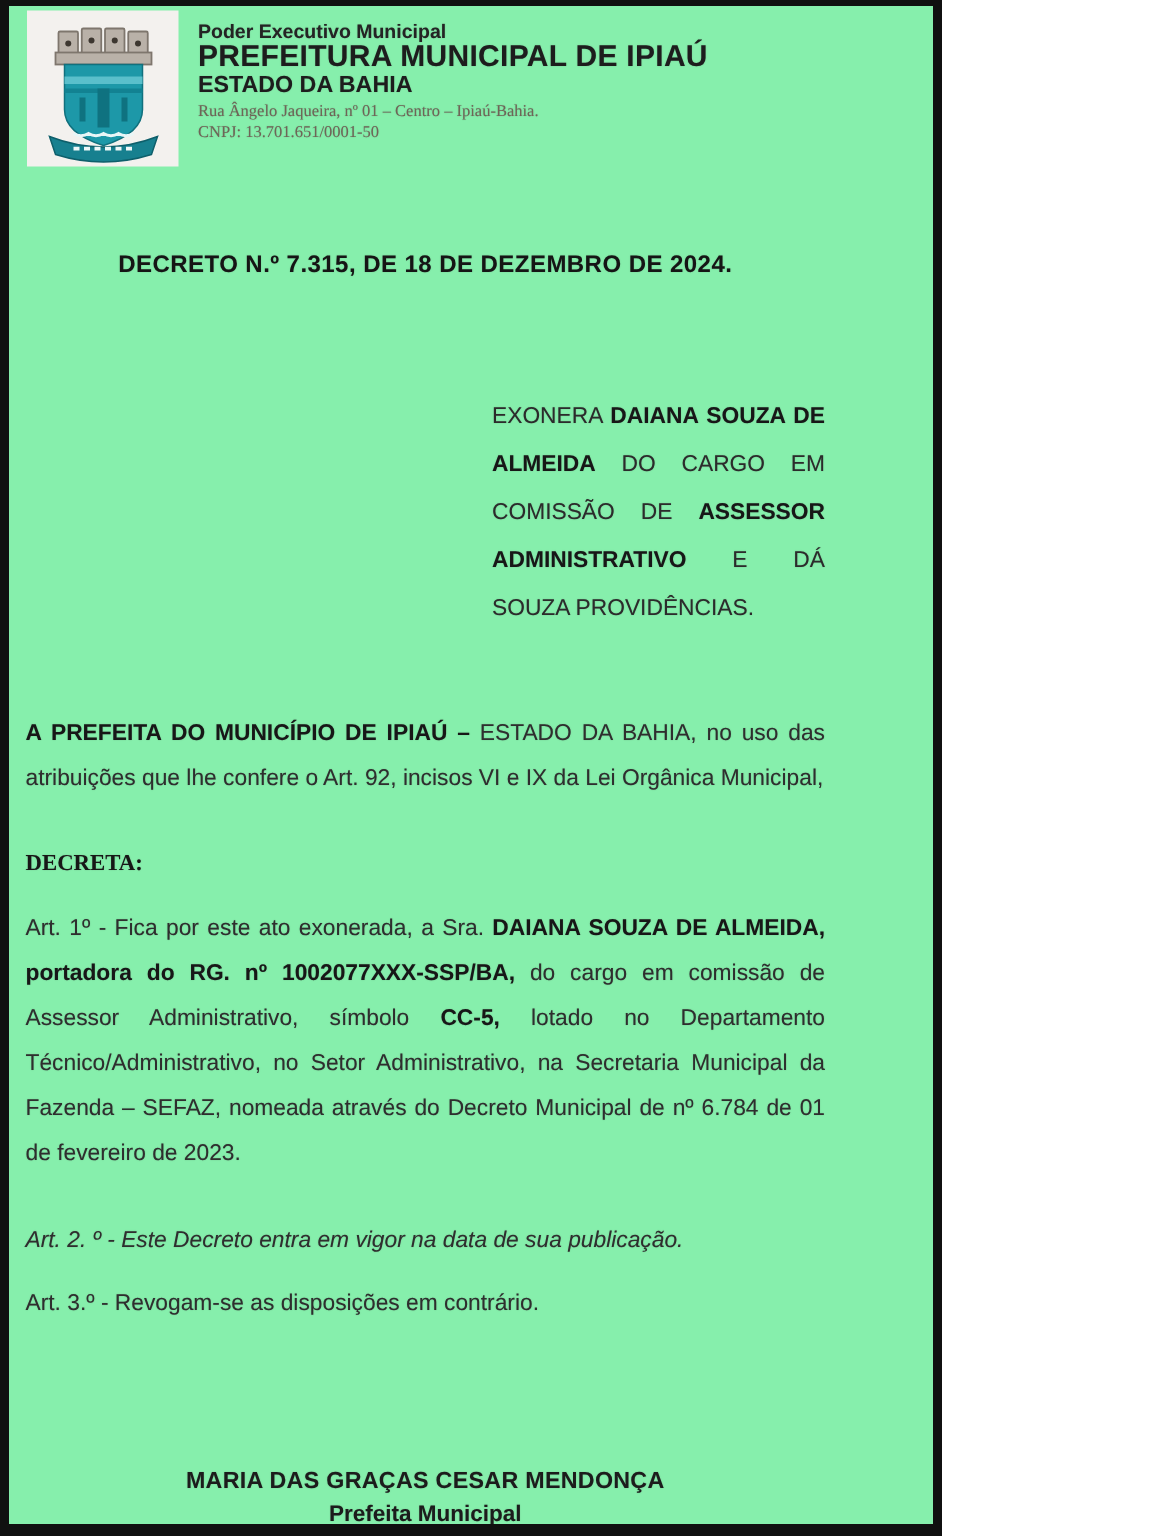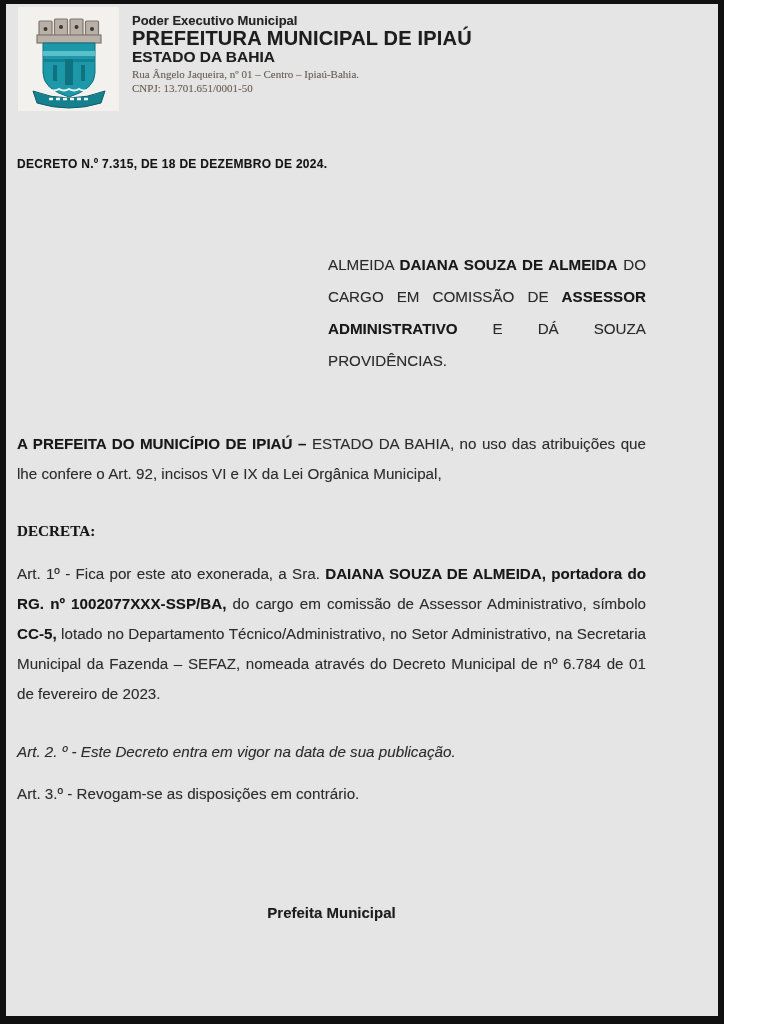"Poder Executivo Municipal" .page { background: #e5e5e5 -> #86efac; width: 724px -> 628px }
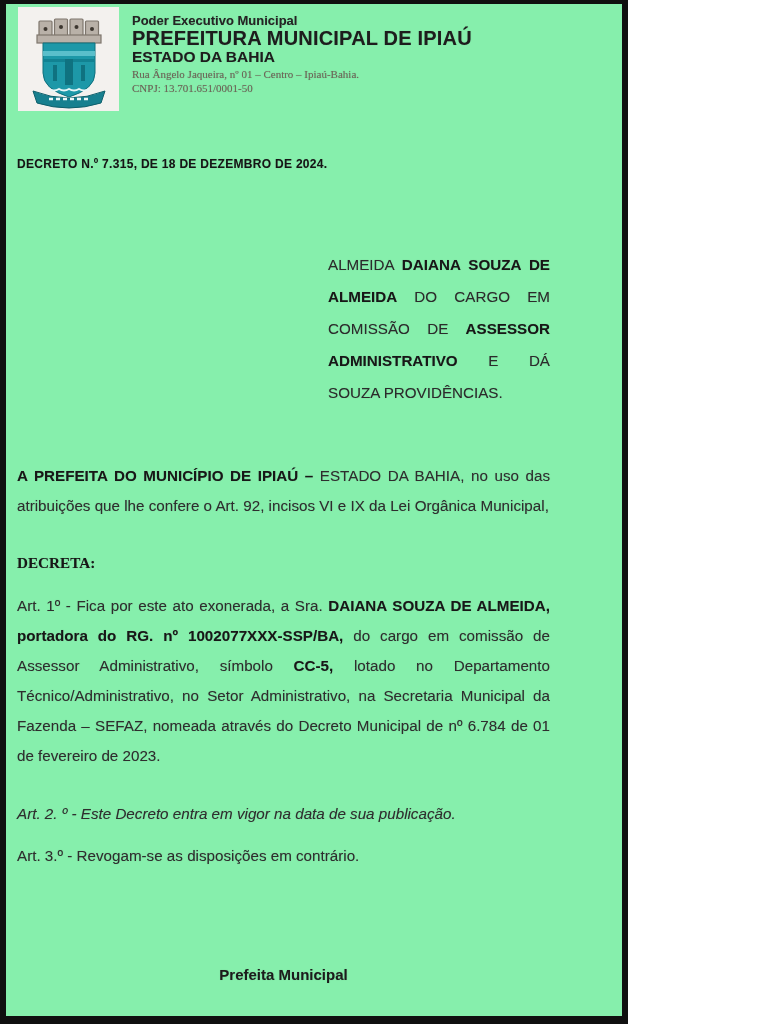"DECRETO N.º 7.315, DE 18" .title { font-size: 12px -> 16px; margin-top: 43px -> 56px; text-align: left -> center }
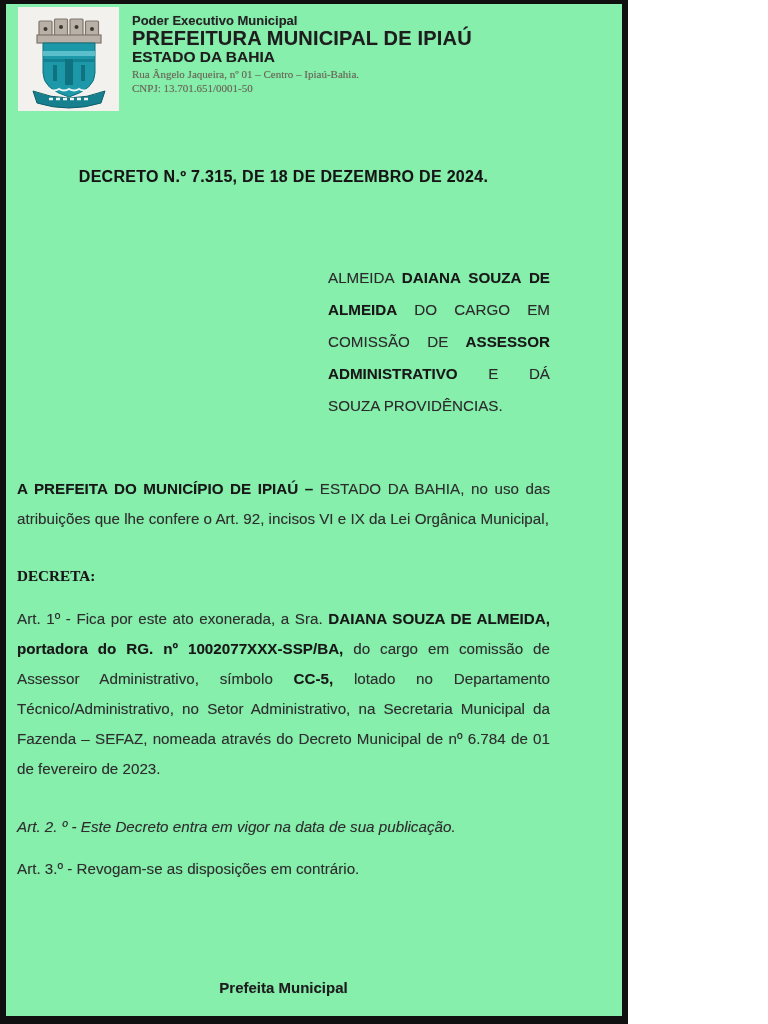"ALMEIDA" span.seg-r { text: ALMEIDA -> EXONERA }
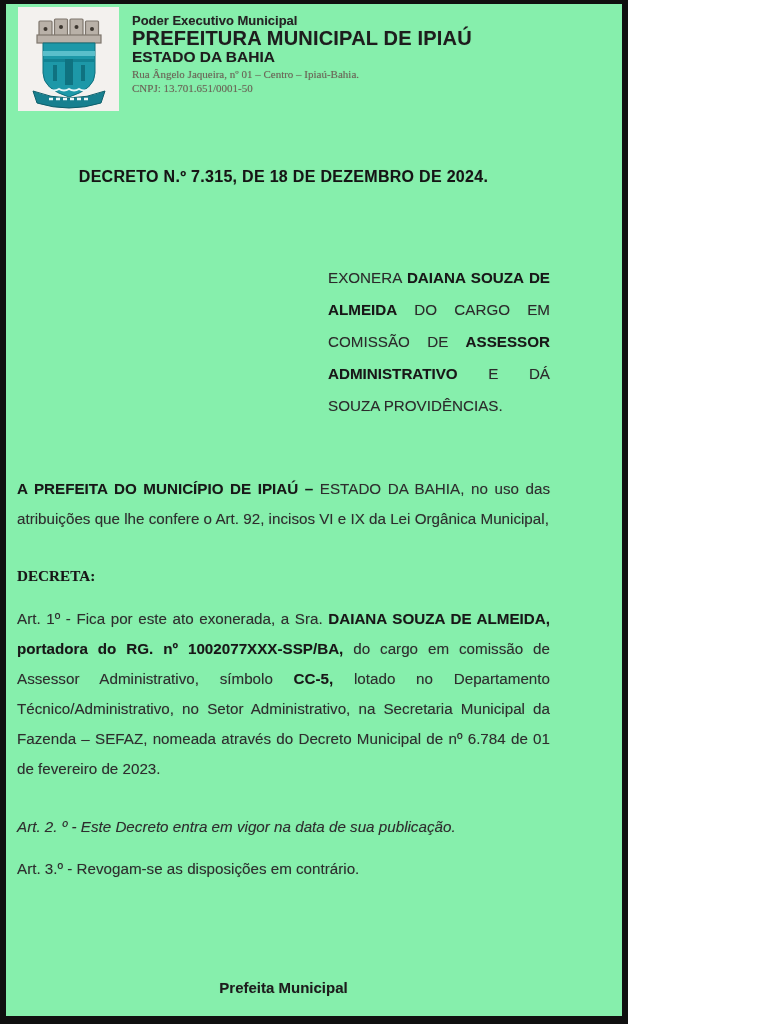"MARIA DAS GRAÇAS CESAR MENDONÇA" div.sig-name { html: none -> <div>MARIA DAS GRAÇAS CESAR MENDONÇA</div> }
